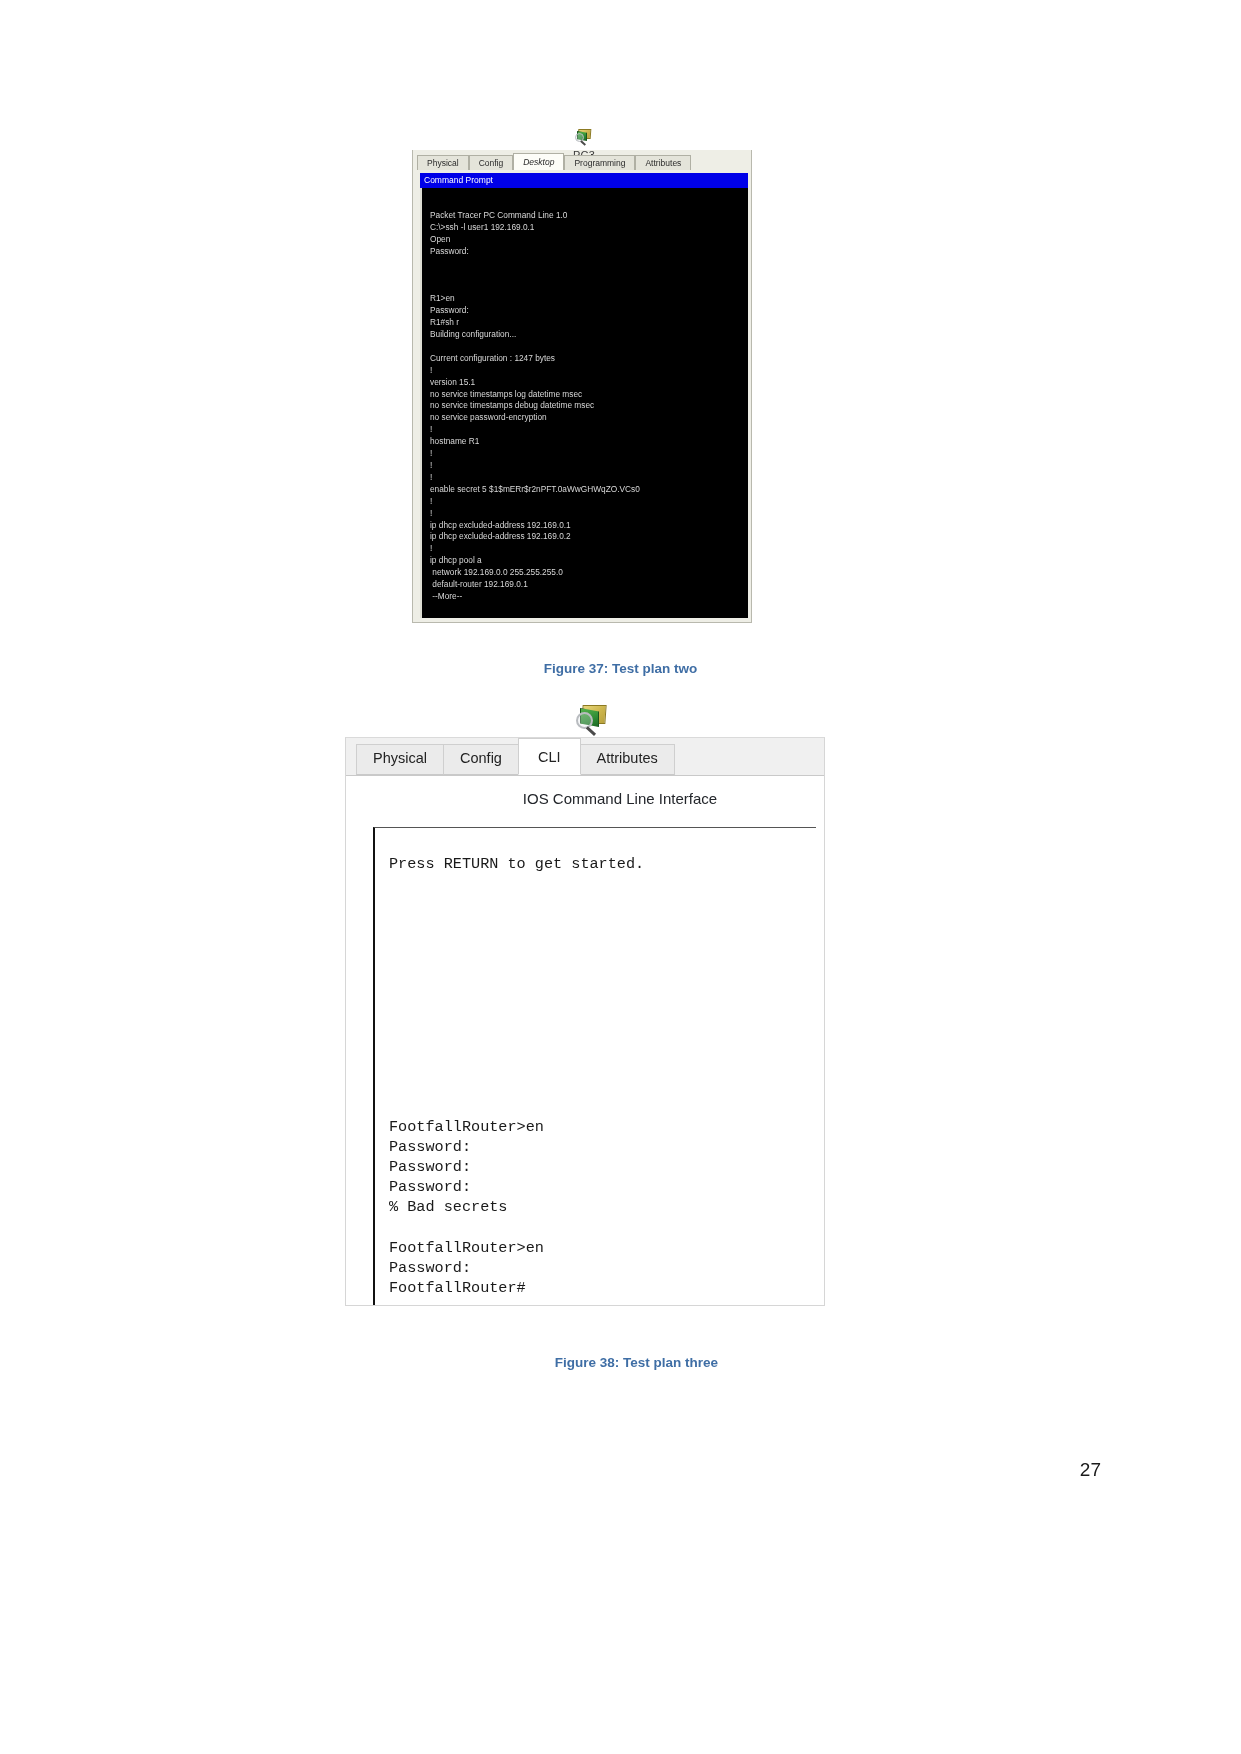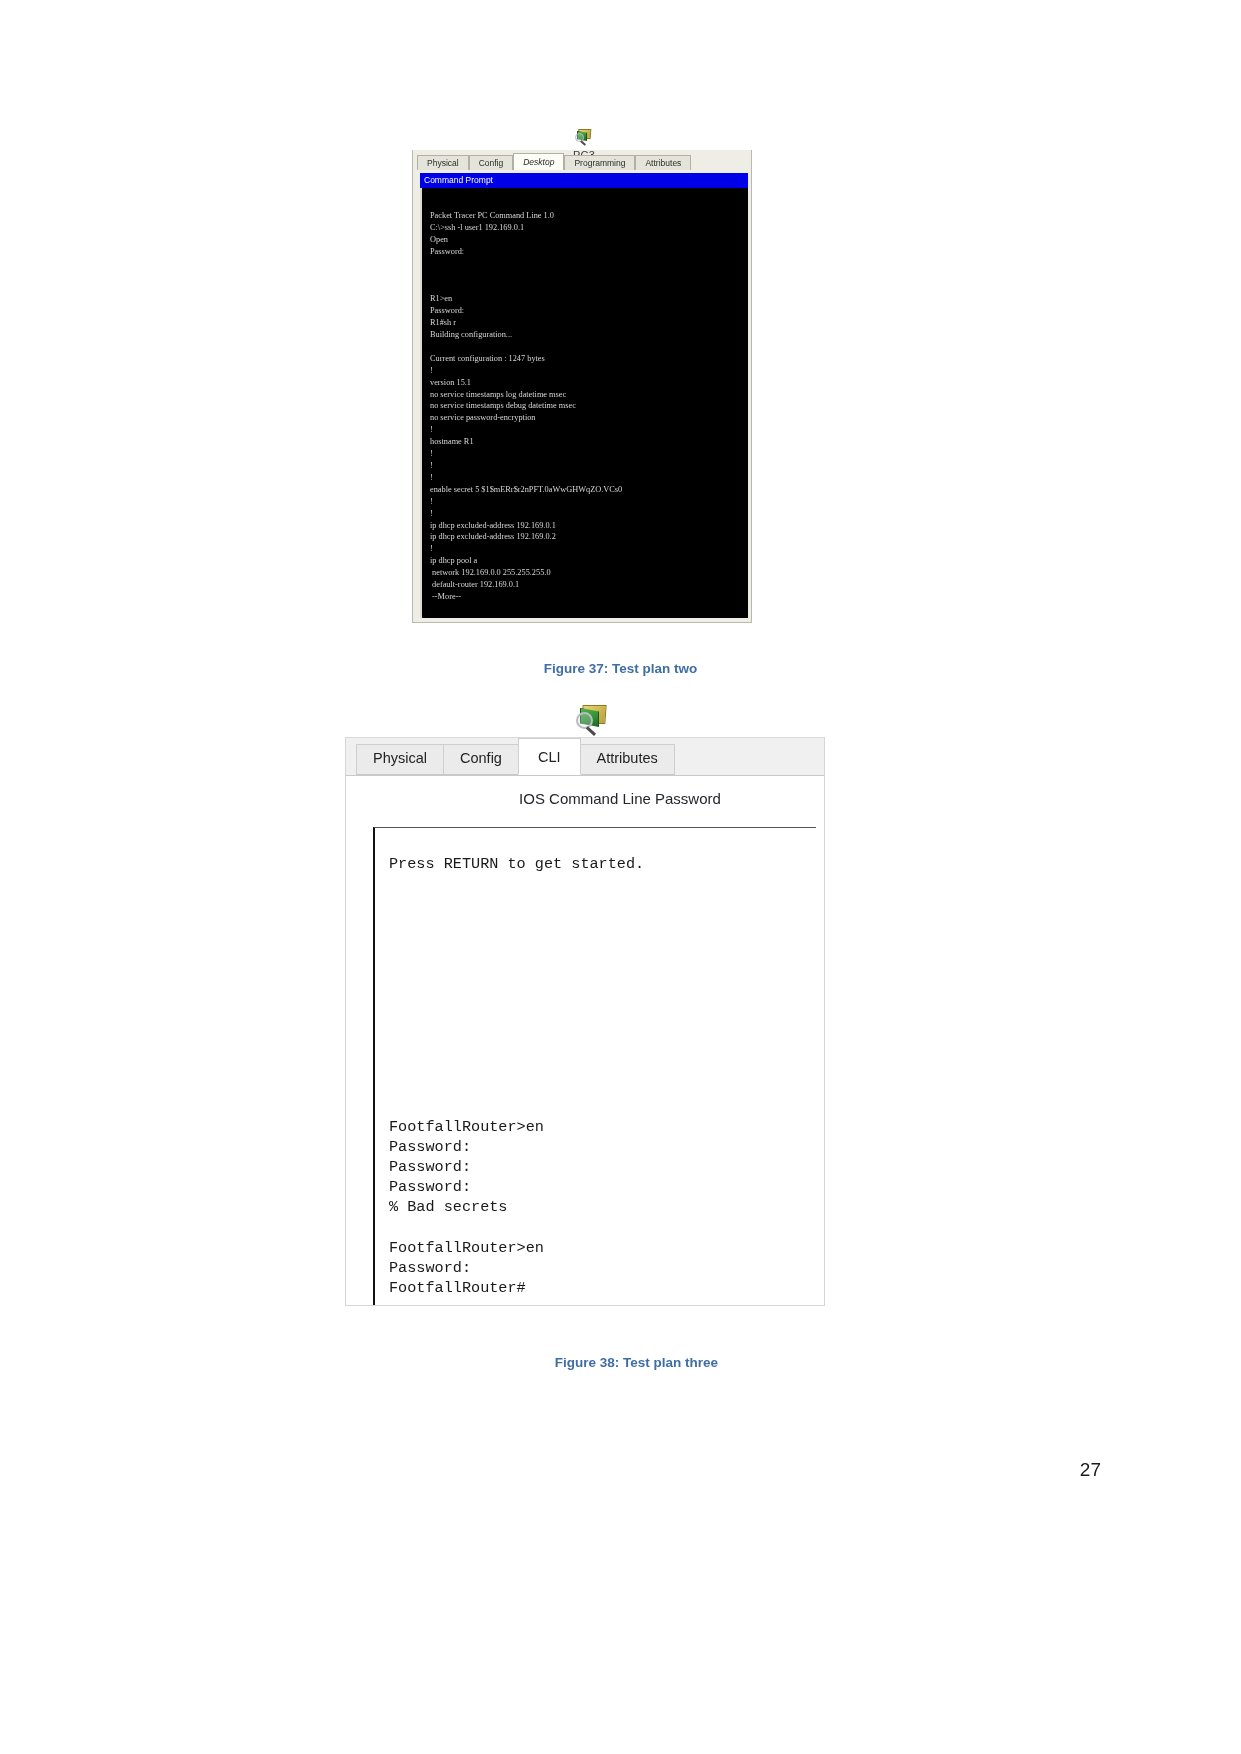"Packet Tracer PC Command Line" .w1-term { font-family: Liberation Serif, serif -> Liberation Sans, sans-serif }
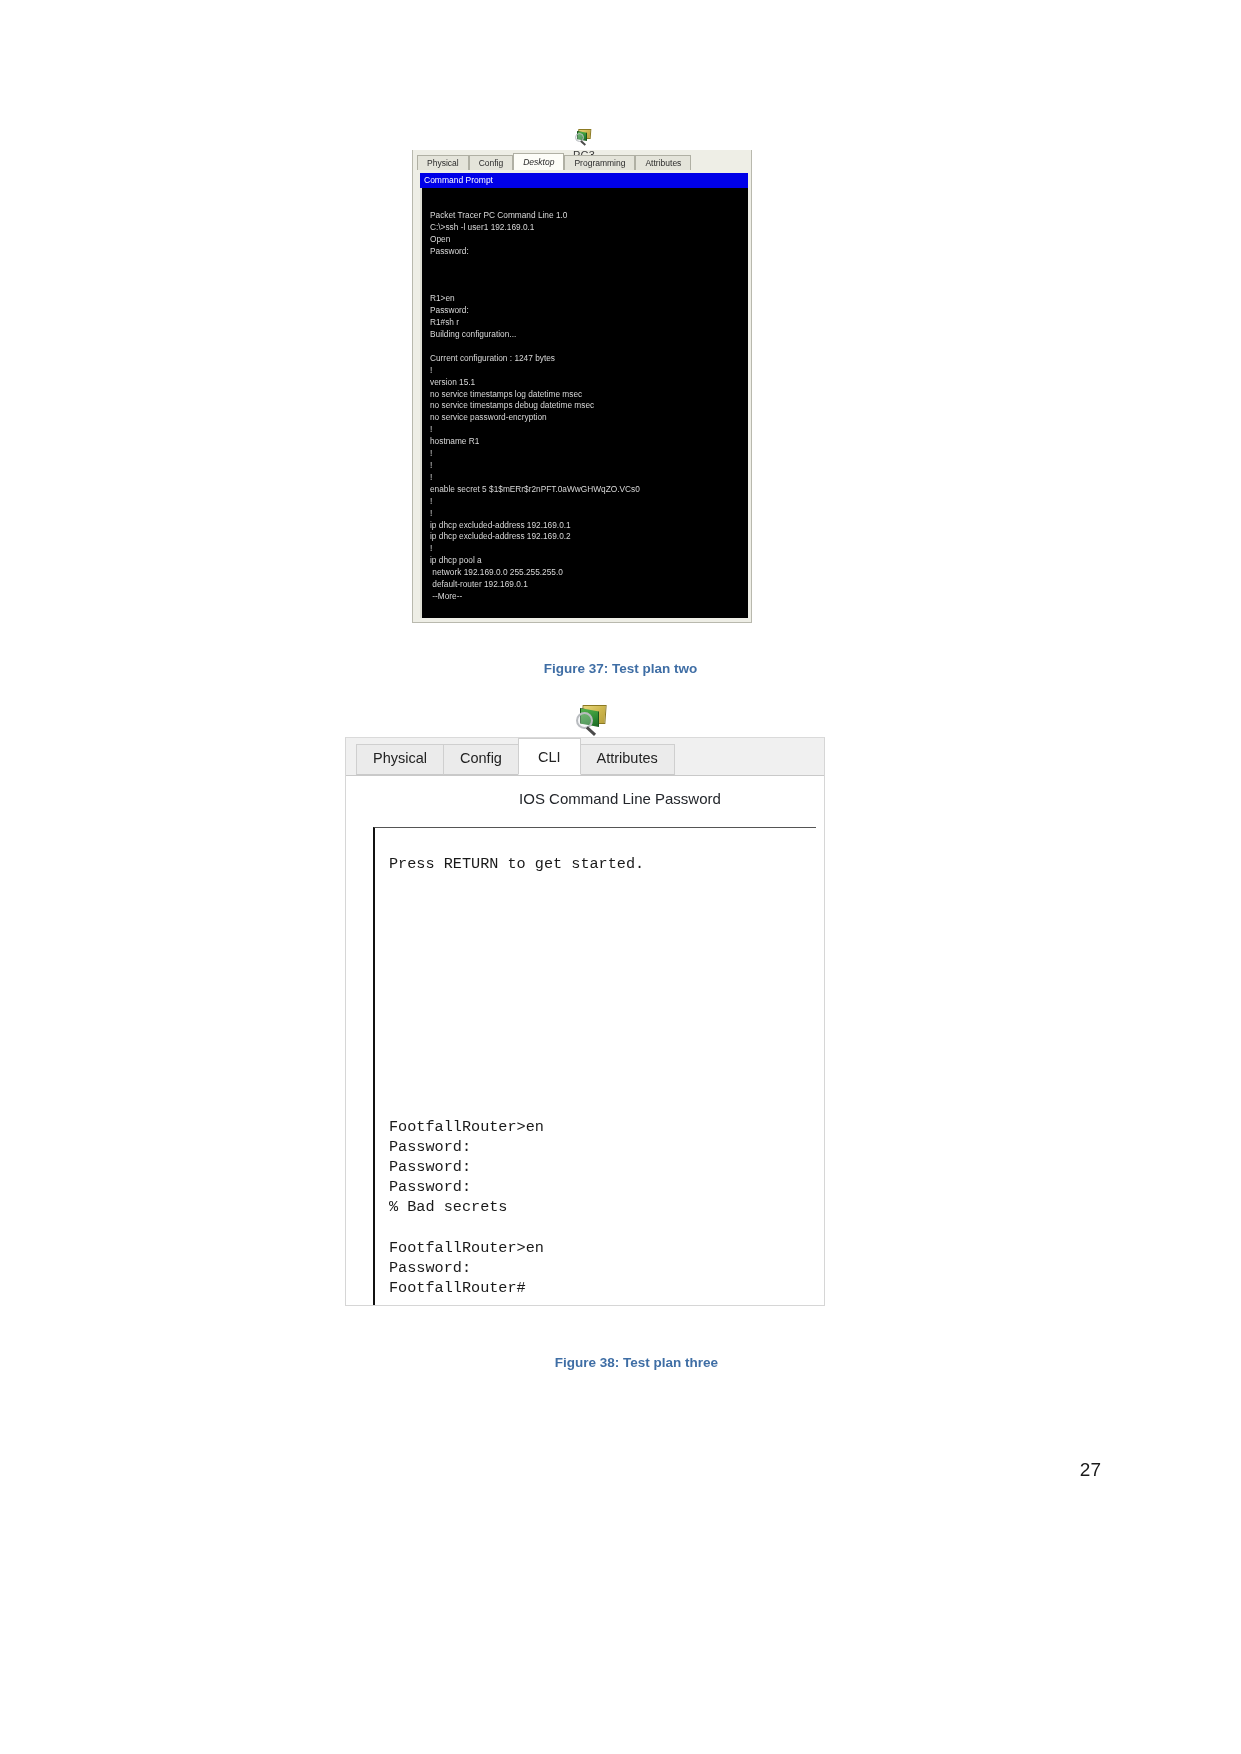"IOS Command Line Password" div.w2-heading { text: Password -> Interface }
